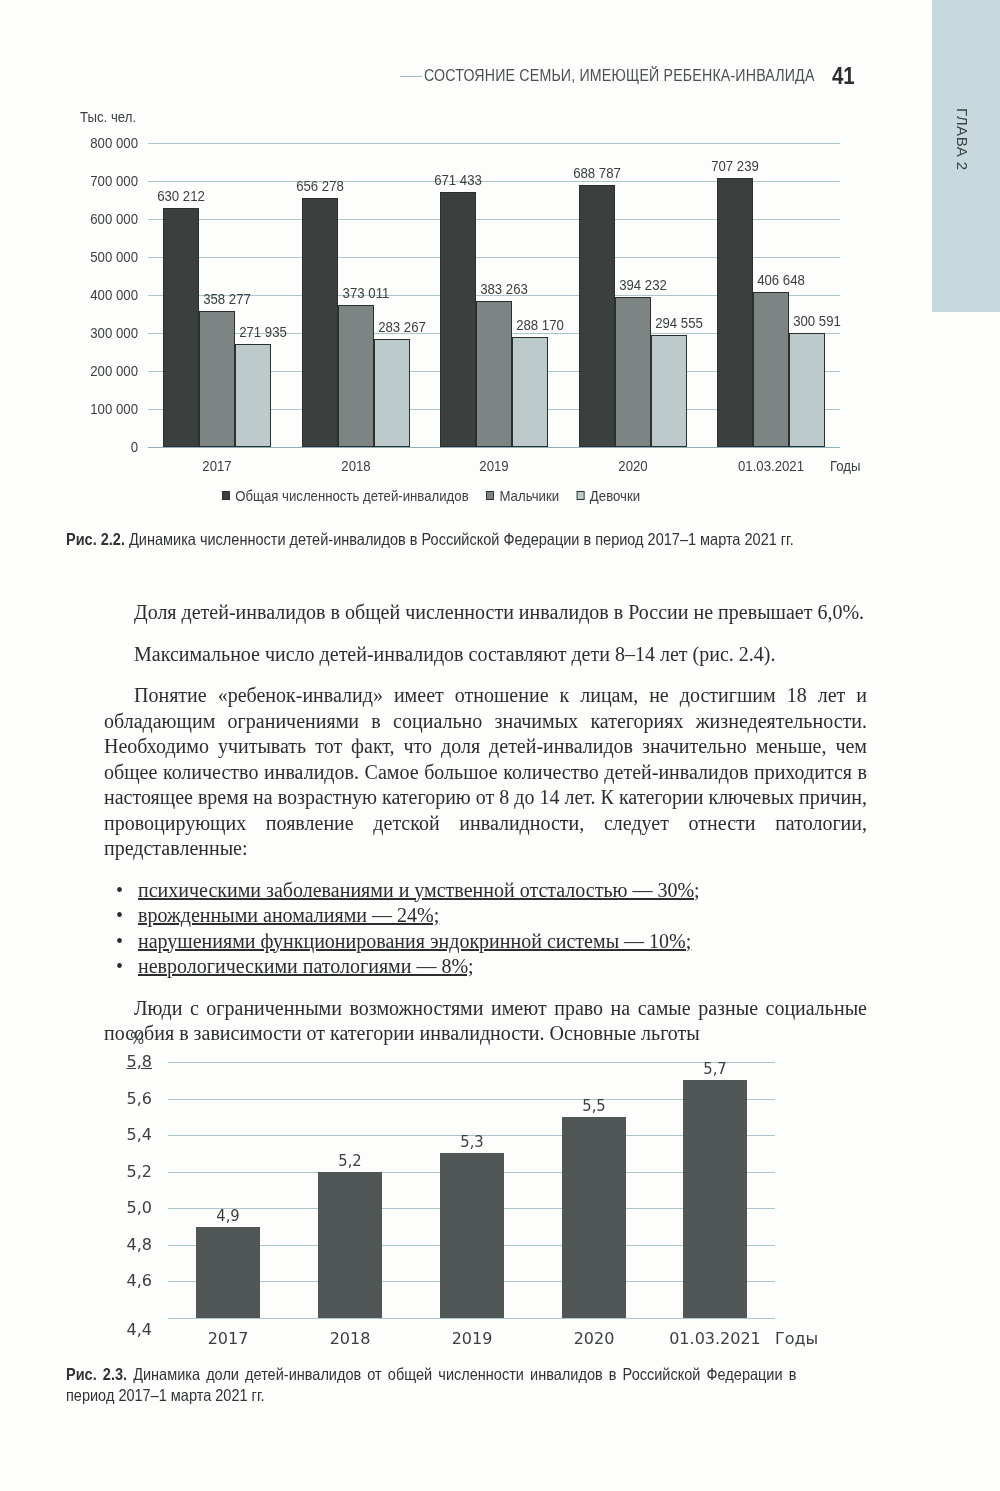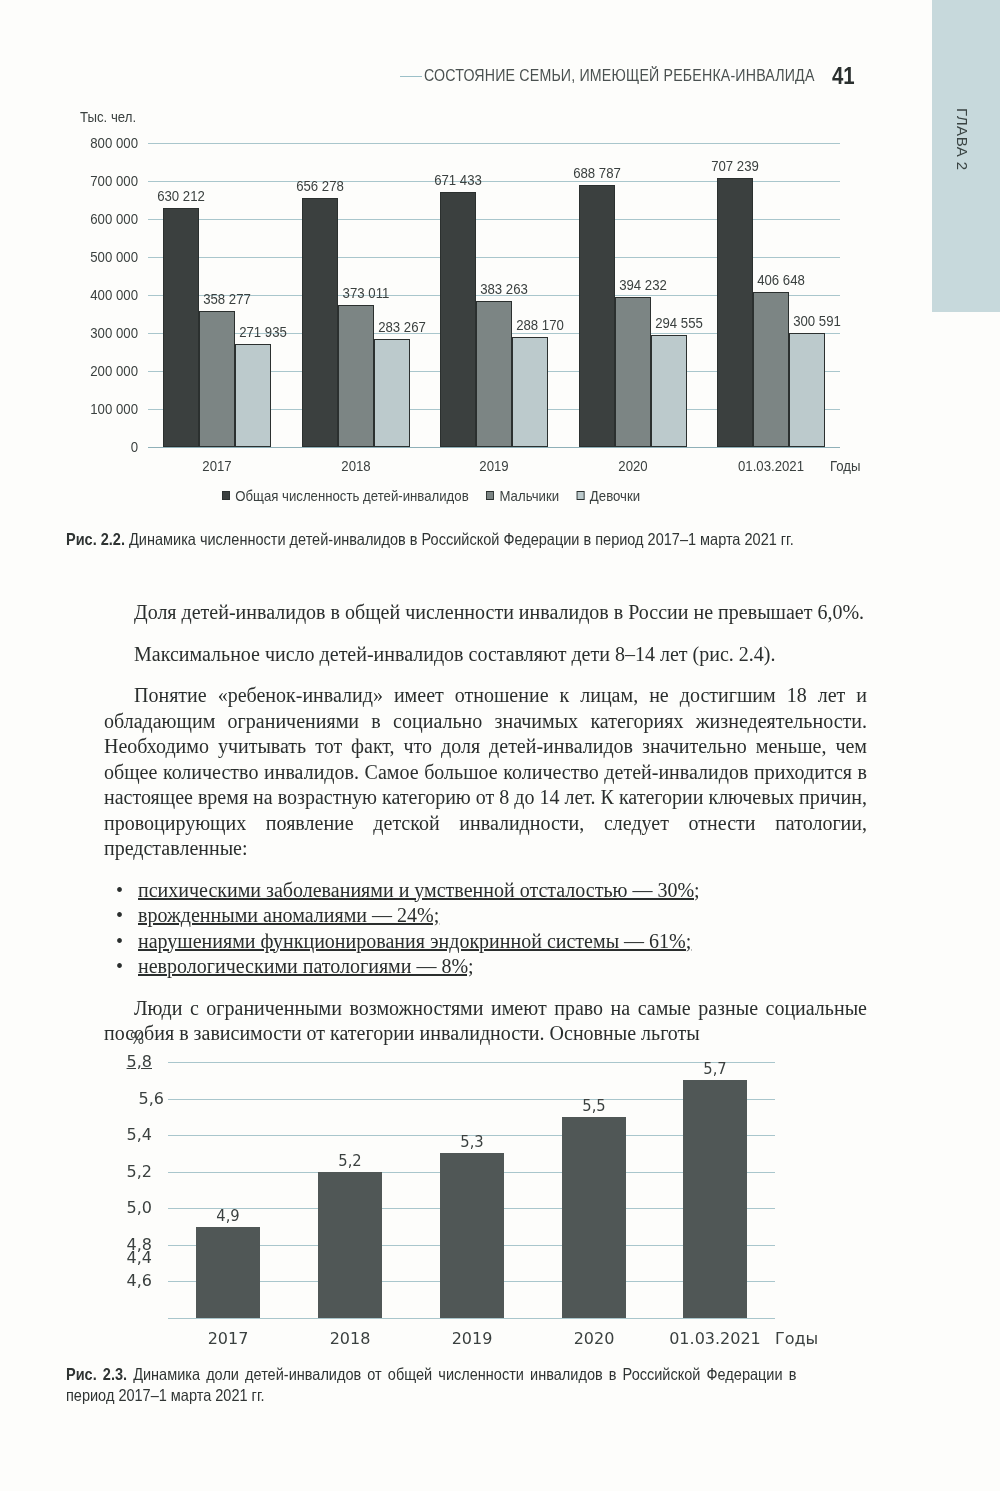"нарушениями функционирования эндокринной" li { text: 61% -> 10% }
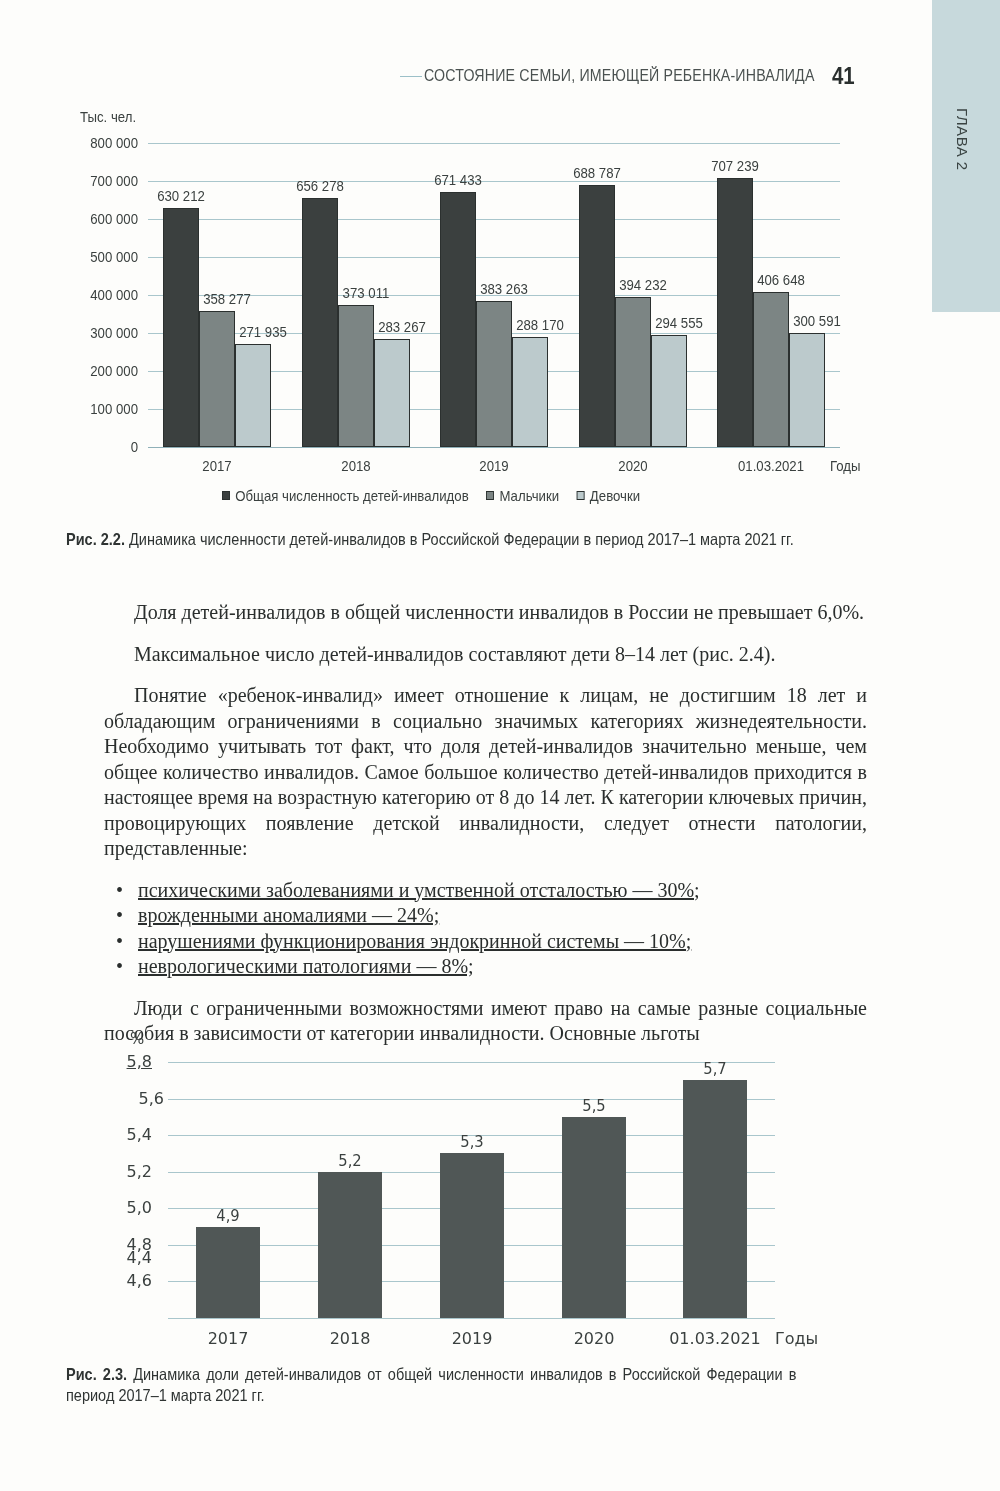"5,6" div.ytick { left: 84px -> 72px }
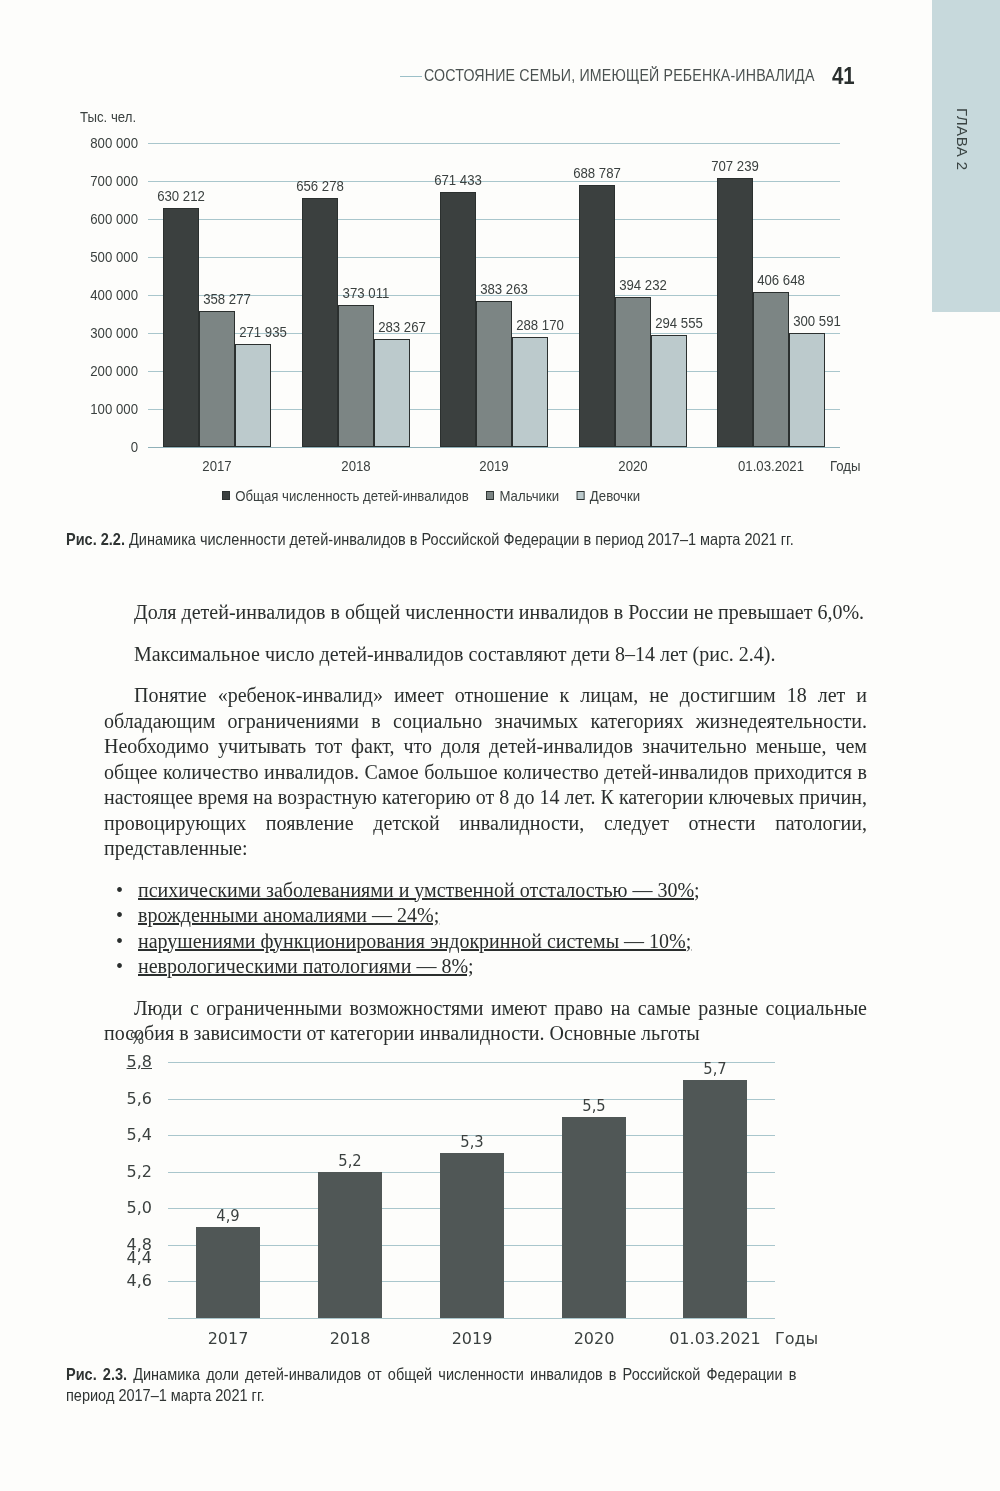"4,4" div.ytick { top: 1248px -> 1320px }
